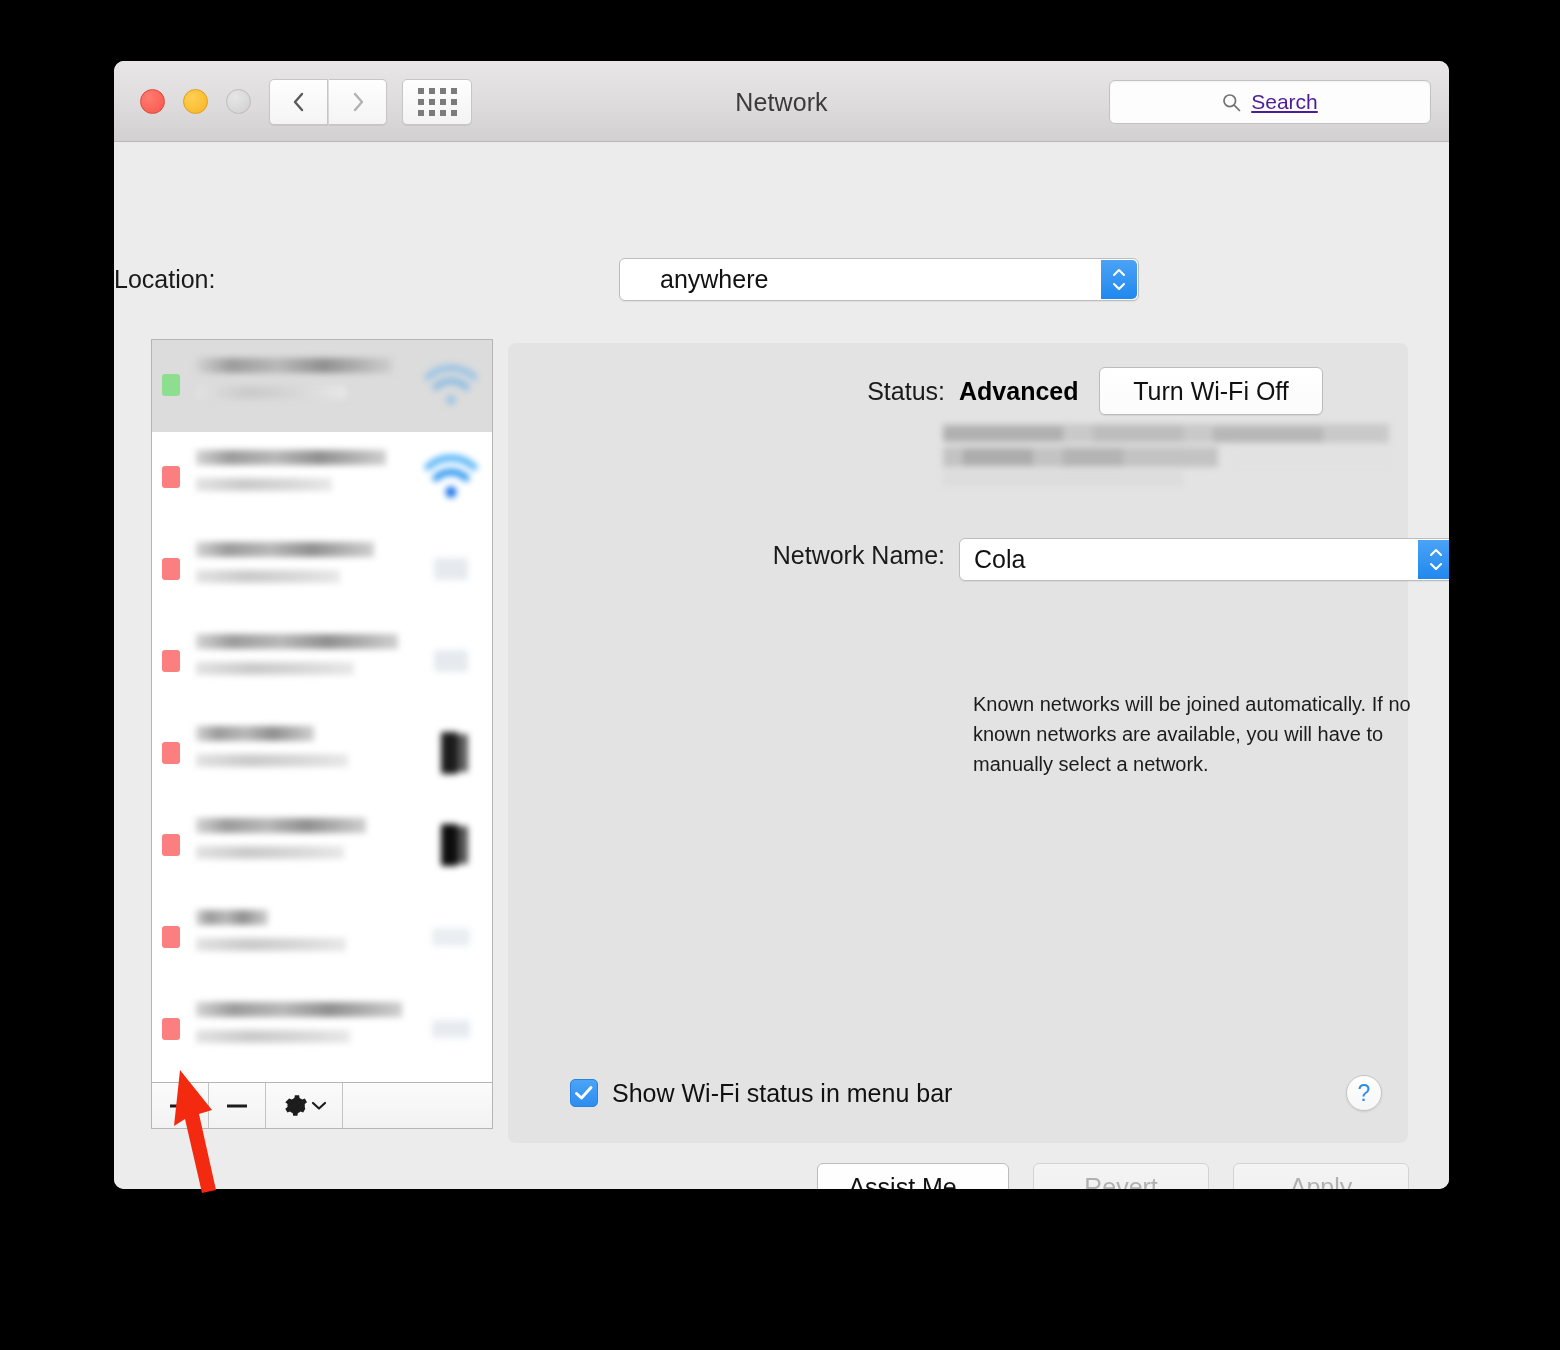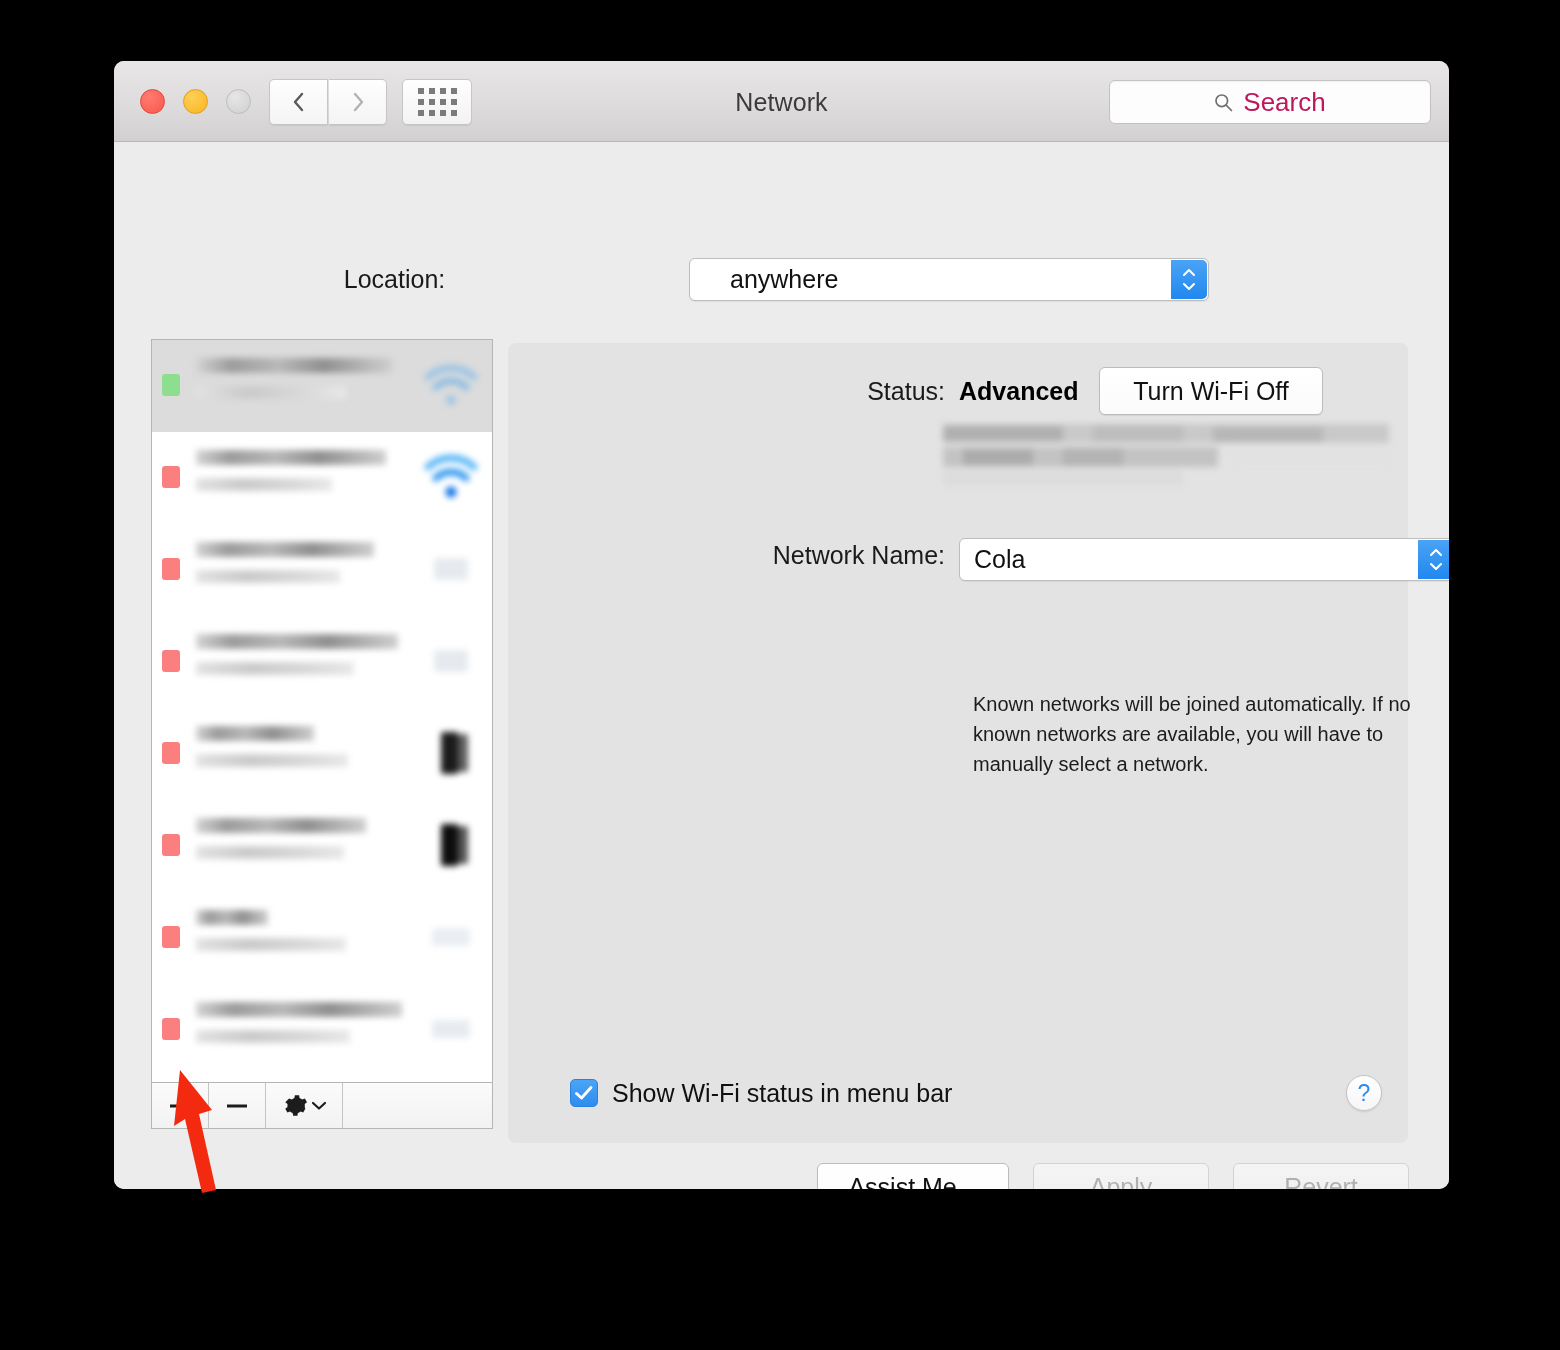"Search" .searchfield .ph { color: #be185d -> #4c1d95; font-size: 26px -> 21px; text-decoration: none -> underline }
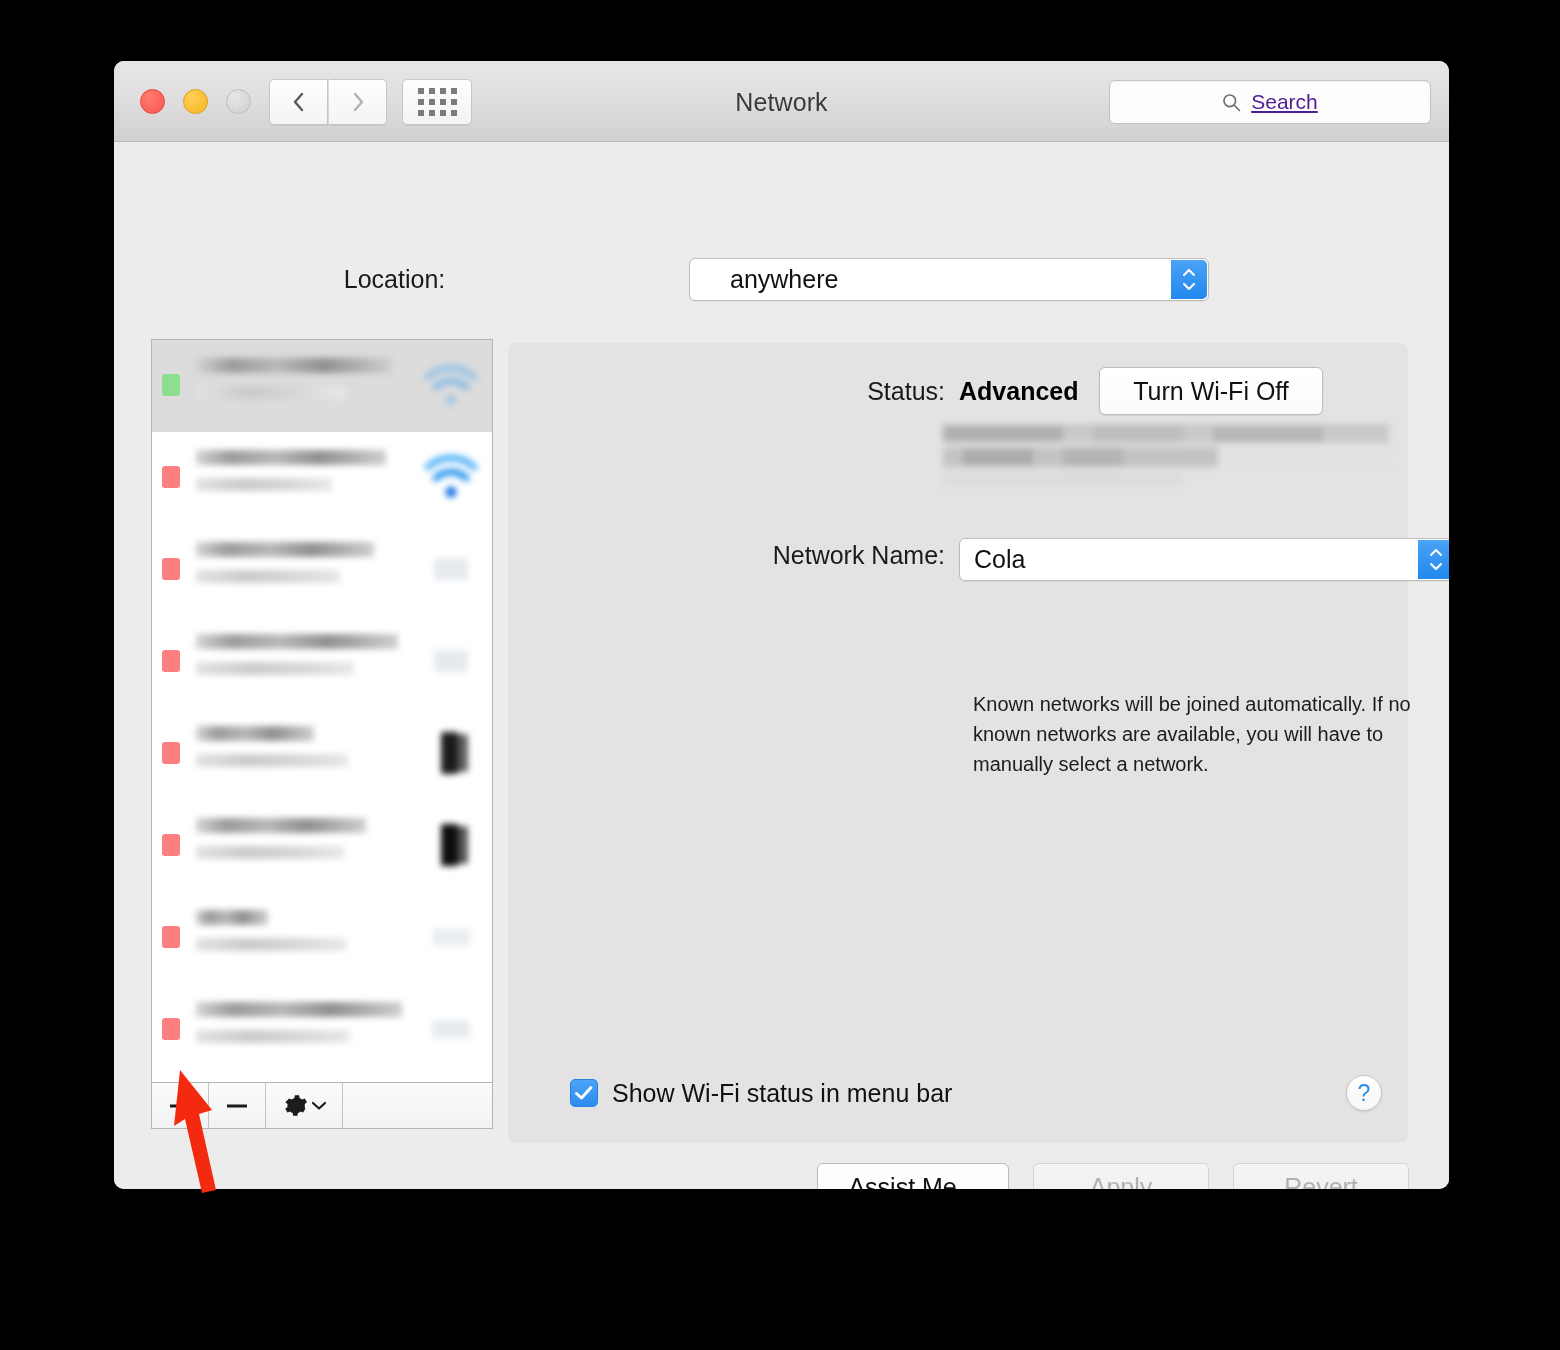"Location:" .loclabel { text-align: center -> left; width: 575px -> 505px }
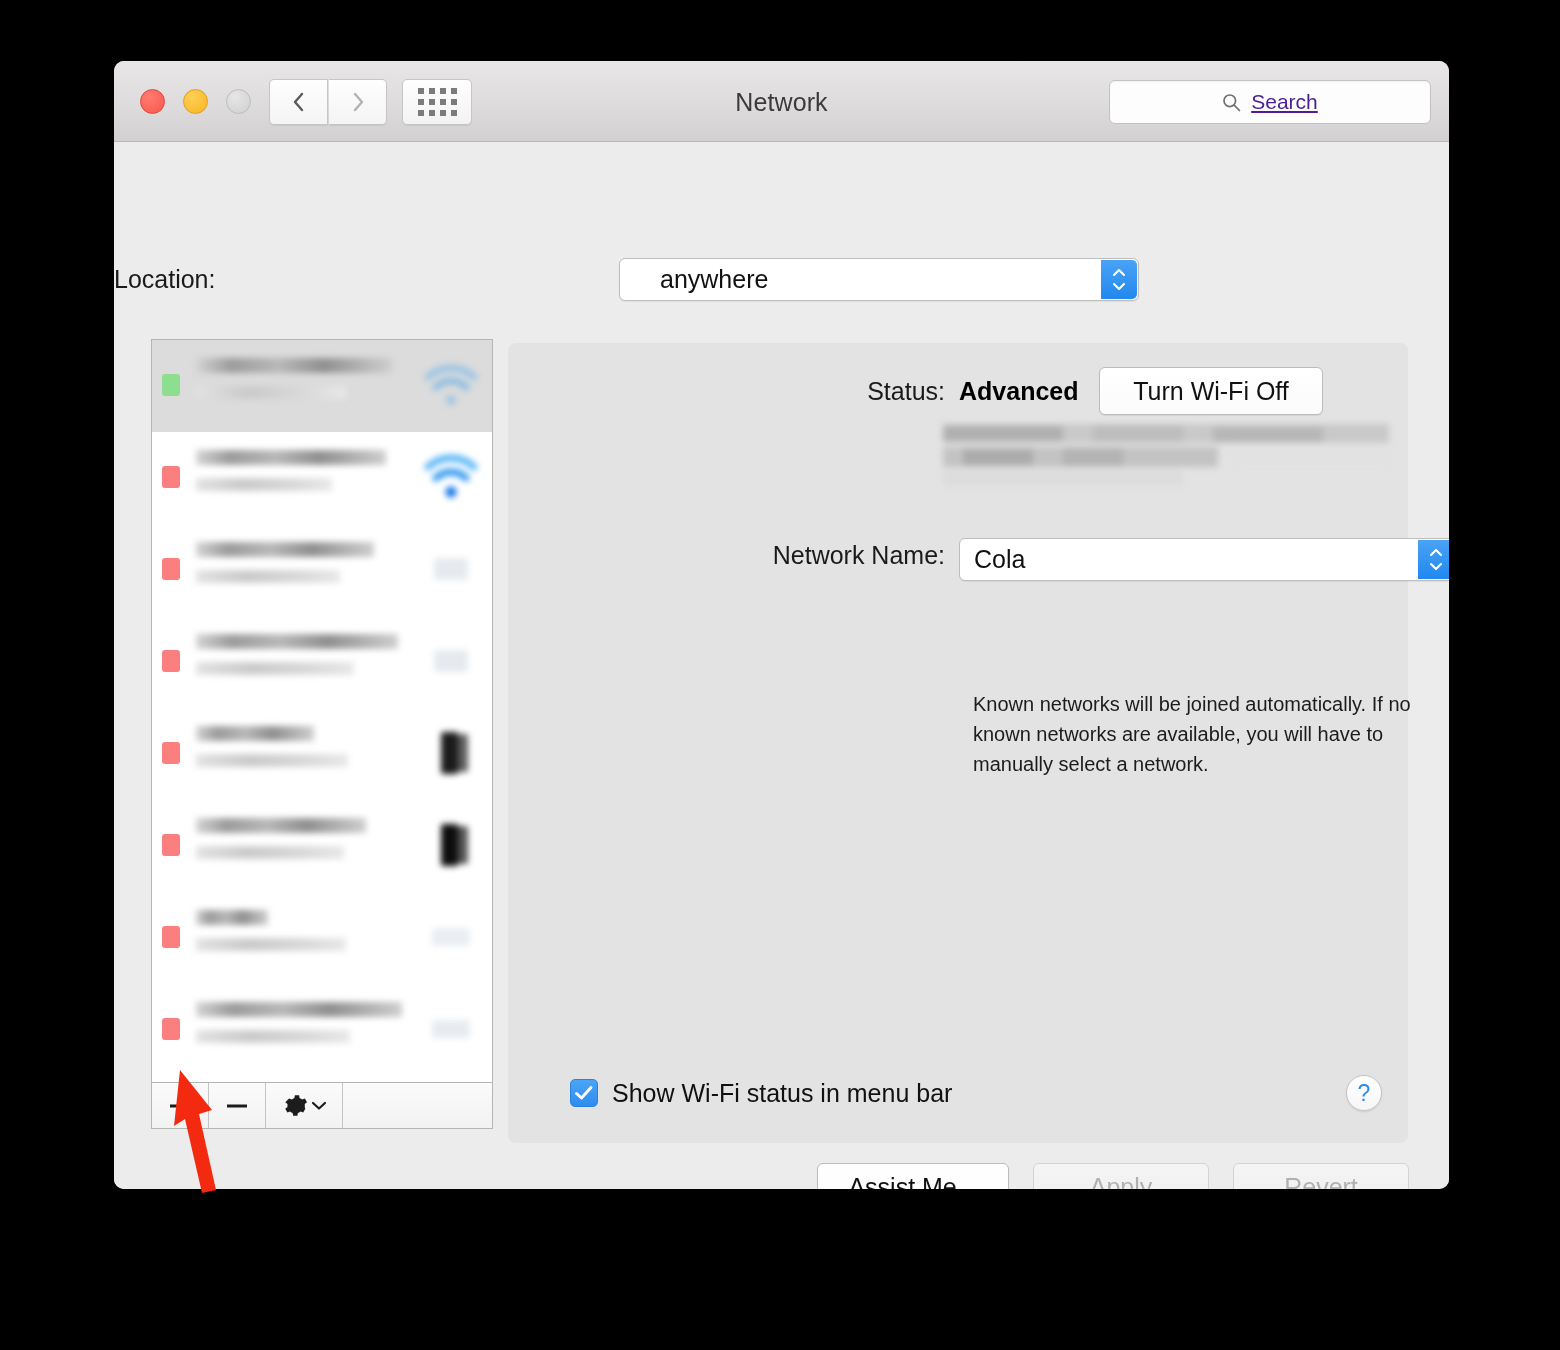"Apply" div.btn { order: before "Revert" -> after "Revert" }
